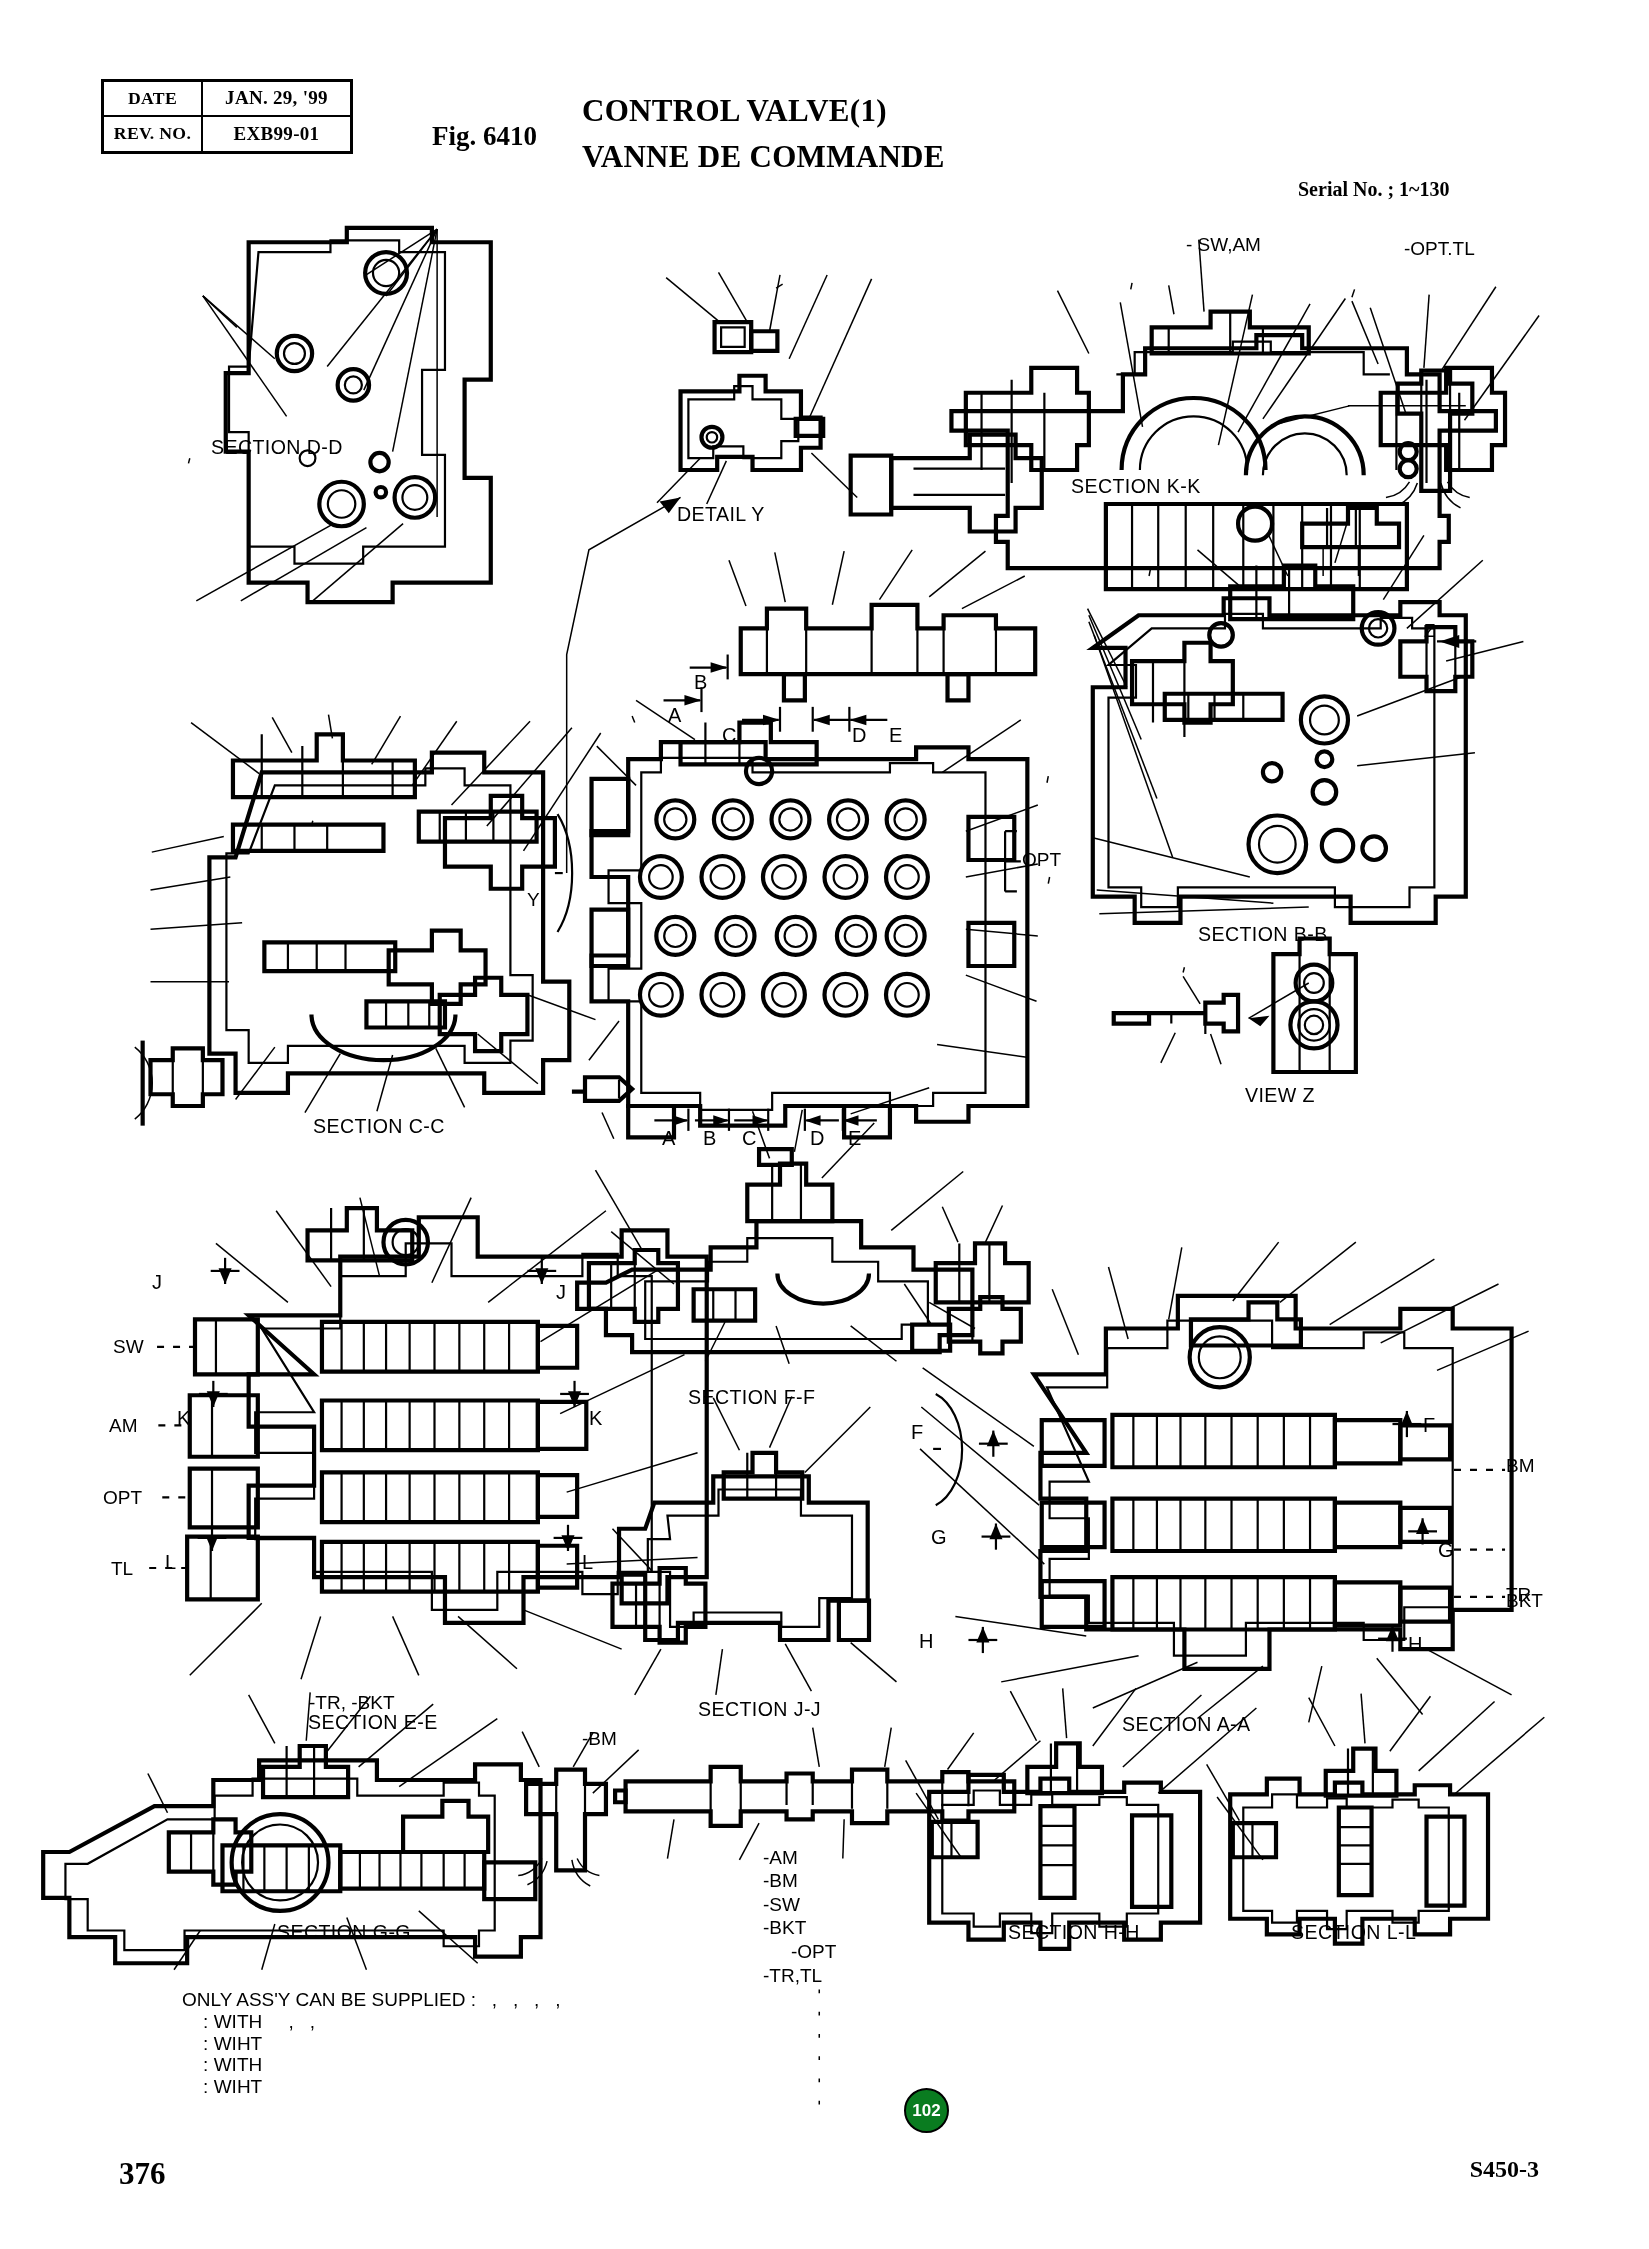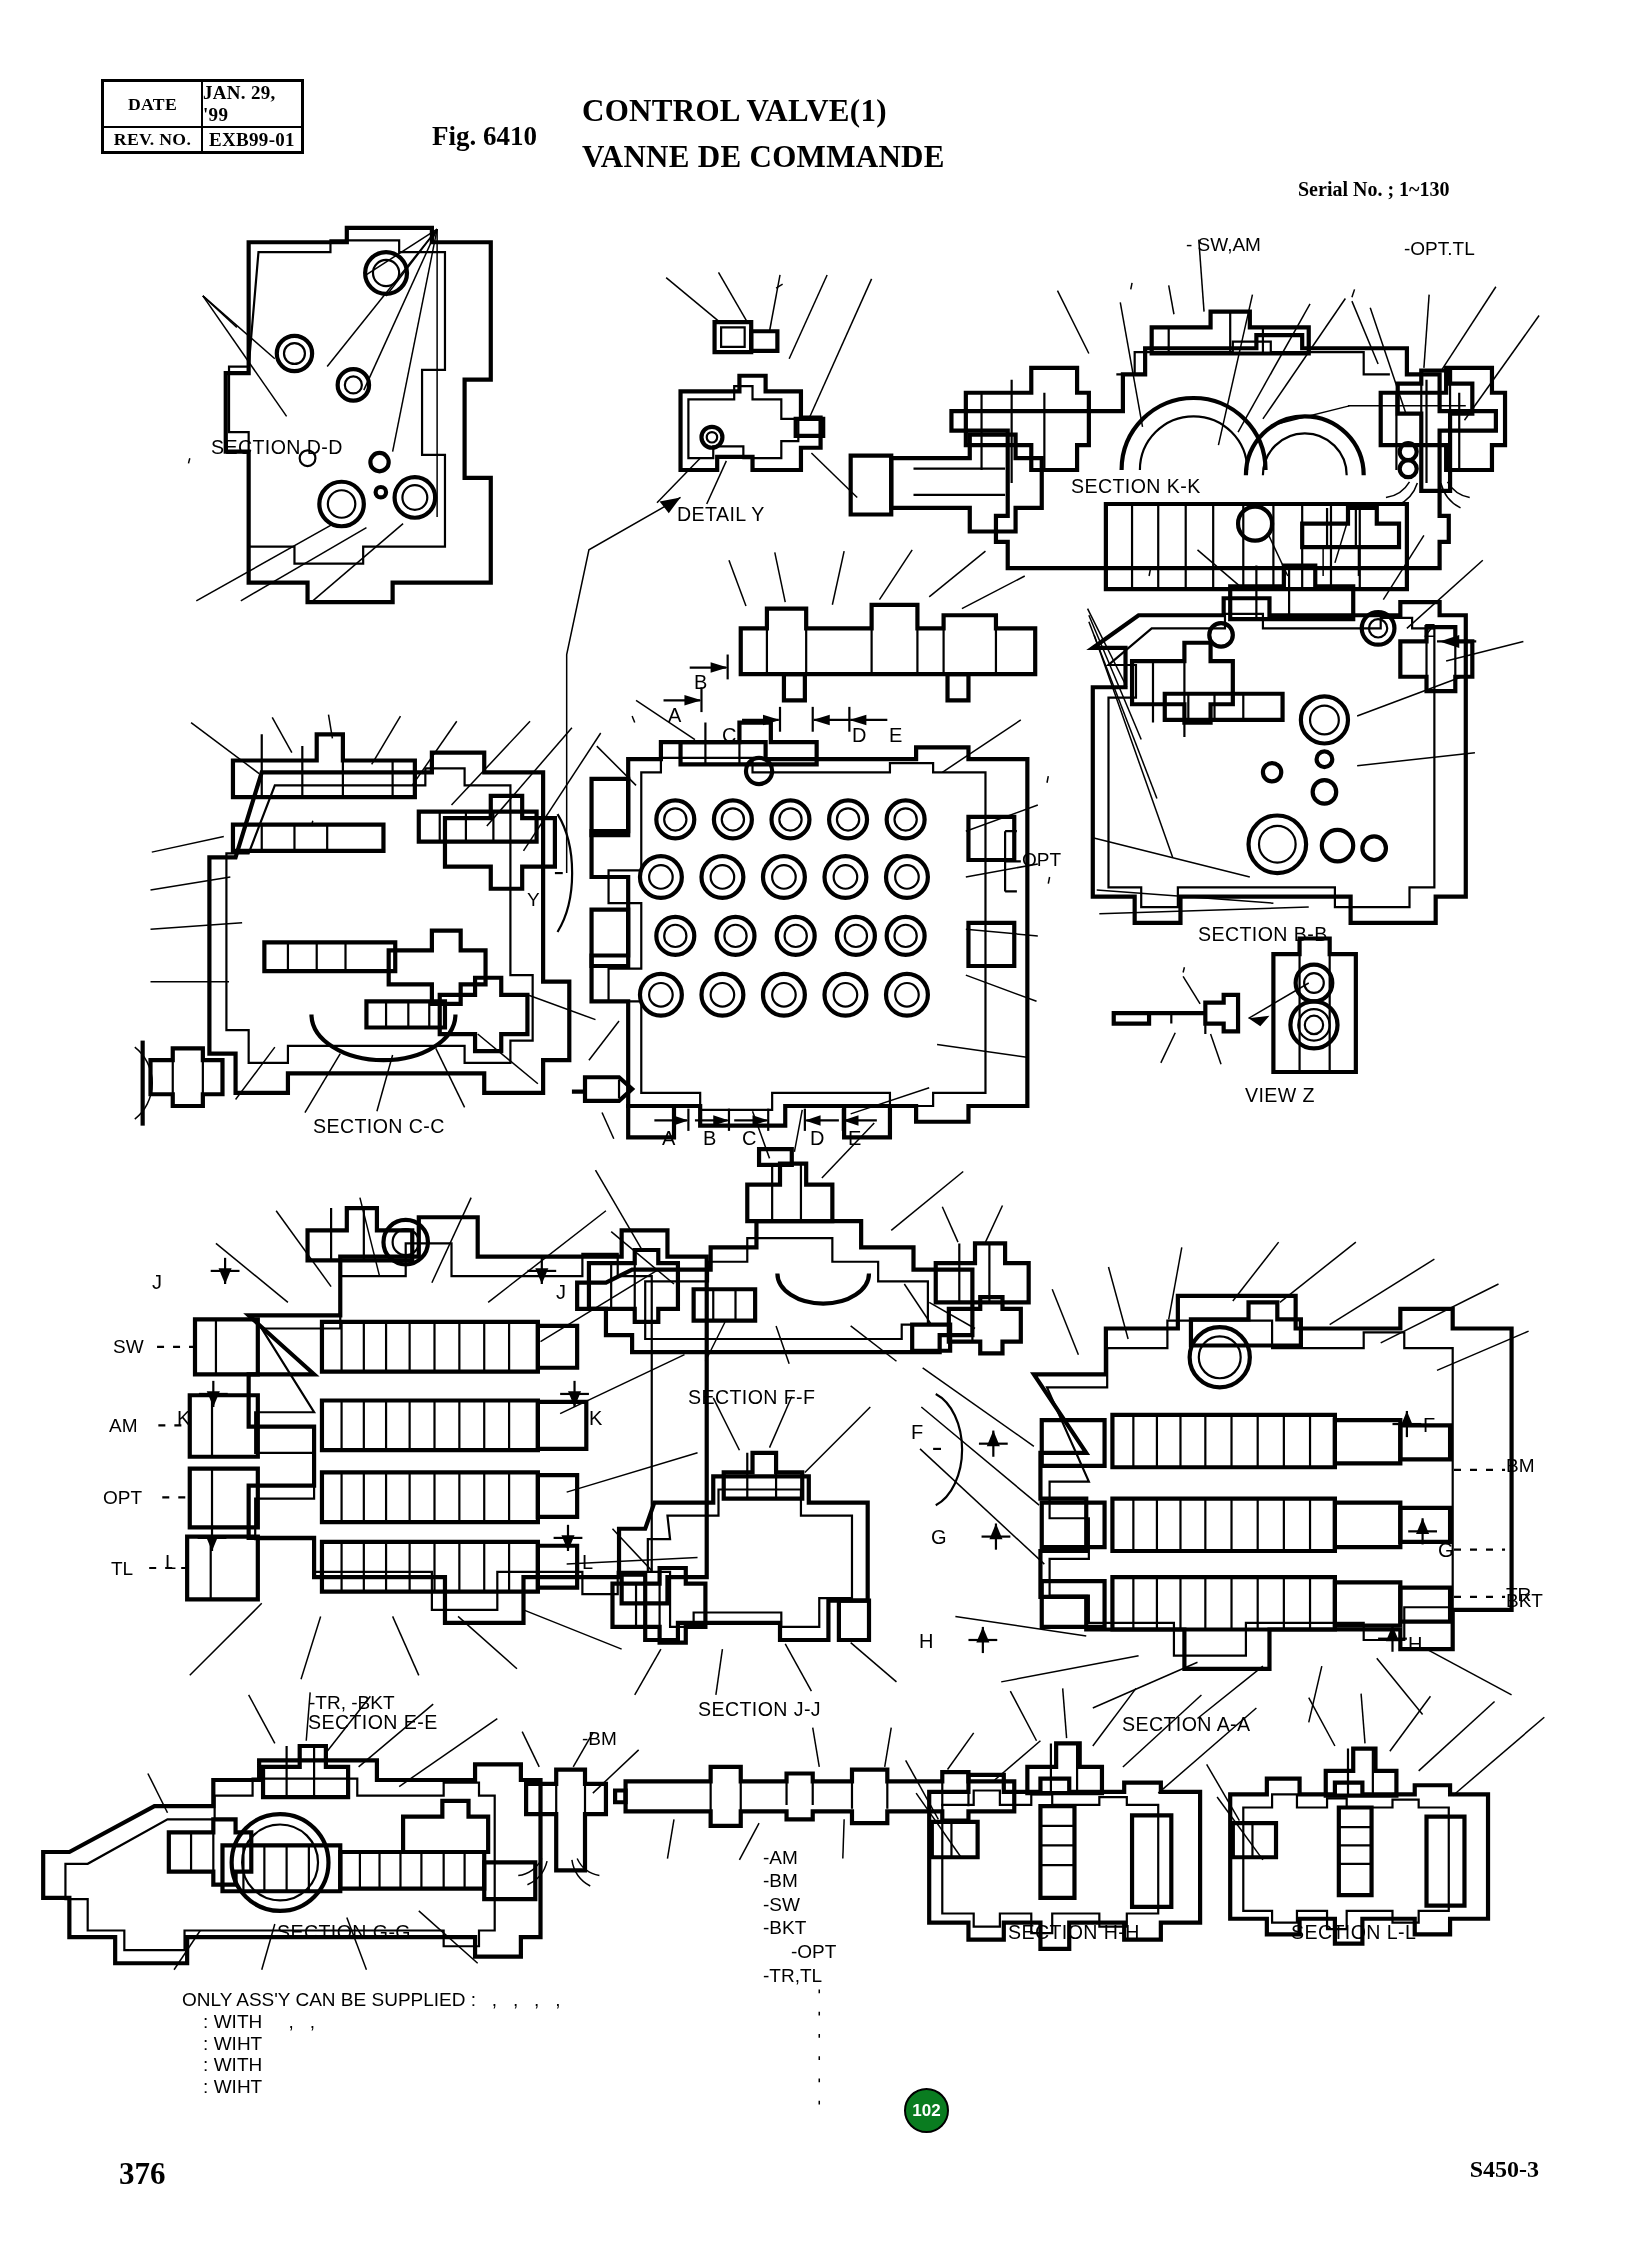"DATE" .datebox { width: 203px -> 252px }
